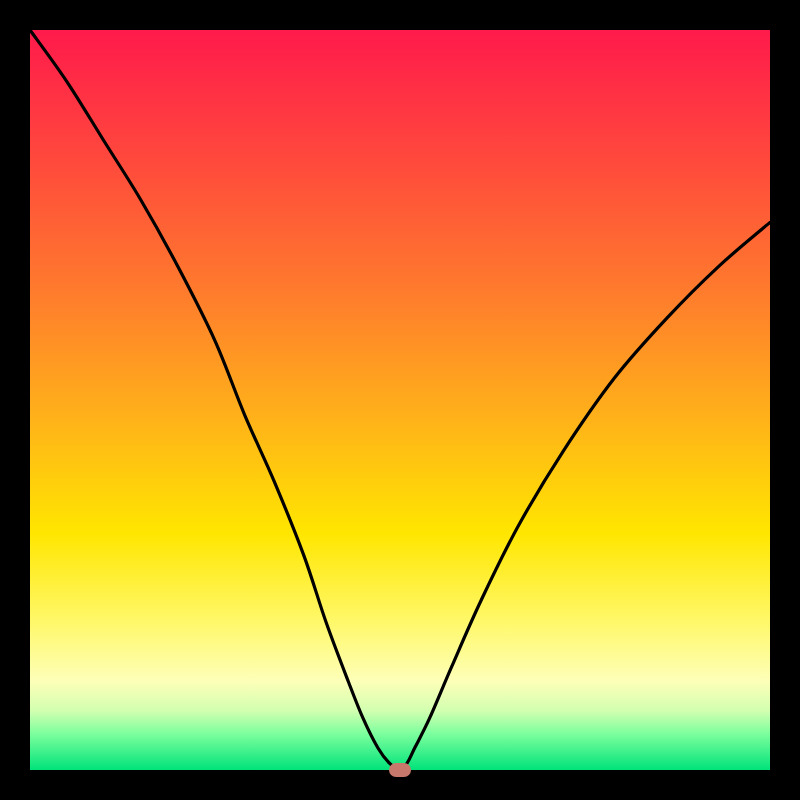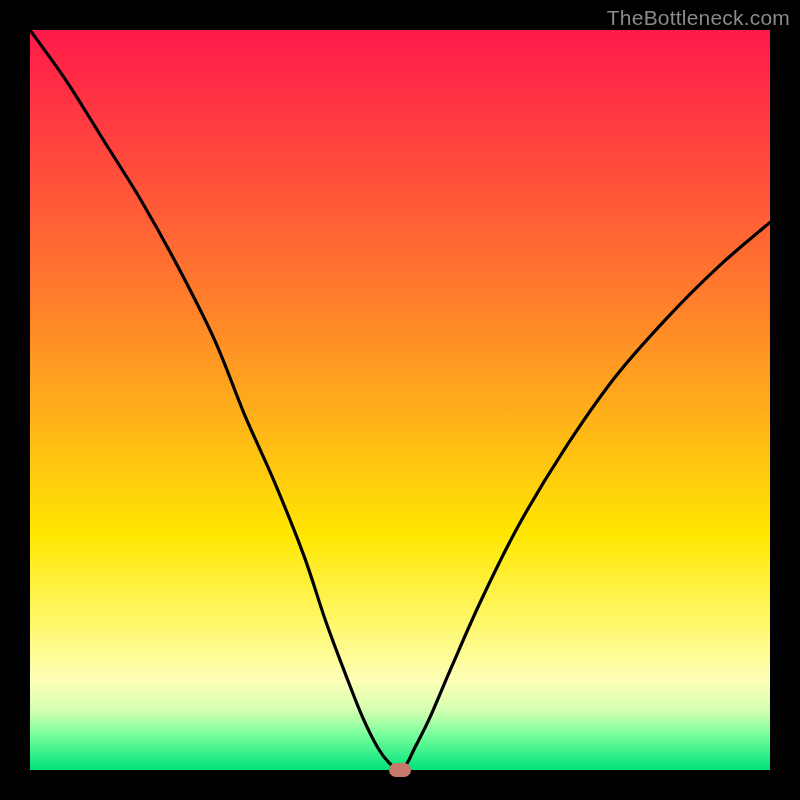"TheBottleneck.com" div.watermark { html: <div>TheBottleneck.com</div> -> none }
